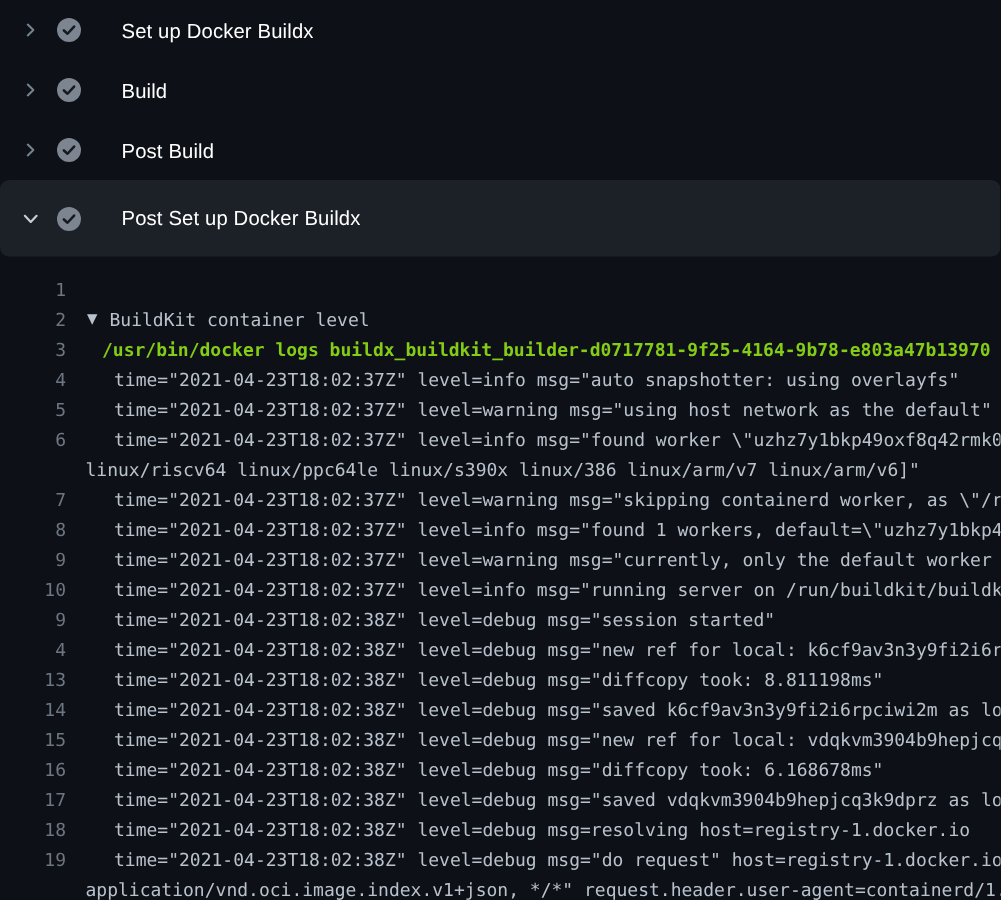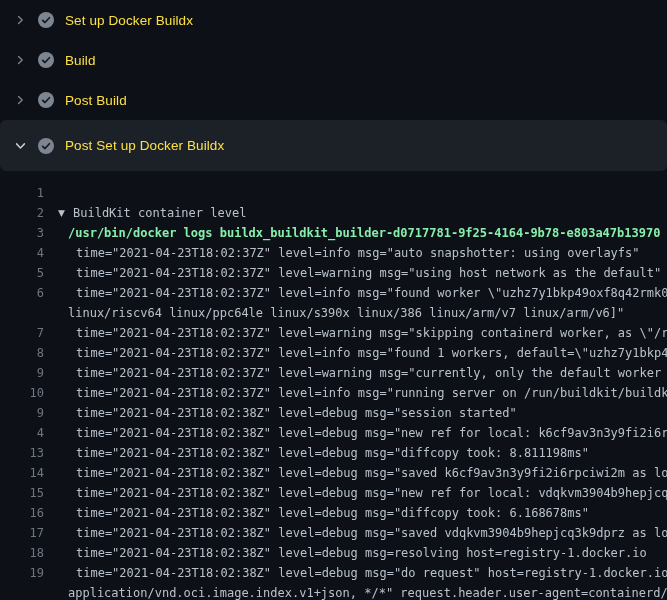"Set up Docker Buildx" .step-title { color: #fde047 -> #ffffff; margin-left: 11px -> 27px }
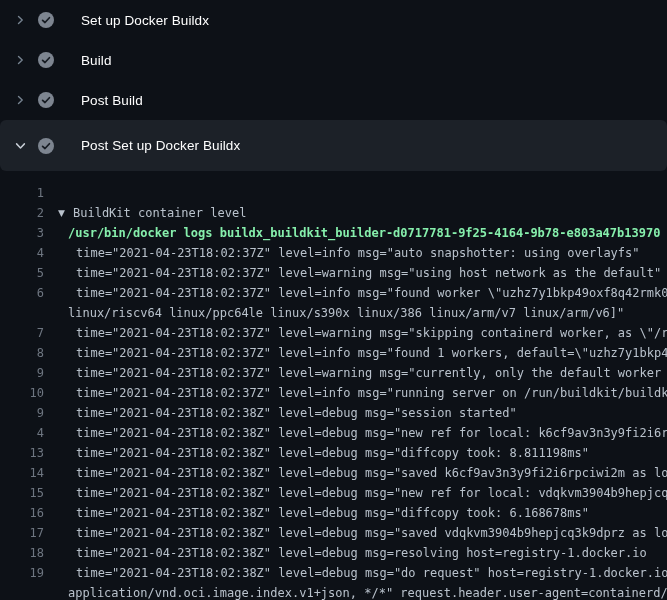"/usr/bin/docker logs" .k-cmd .lt { color: #86efac -> #84cc16 }
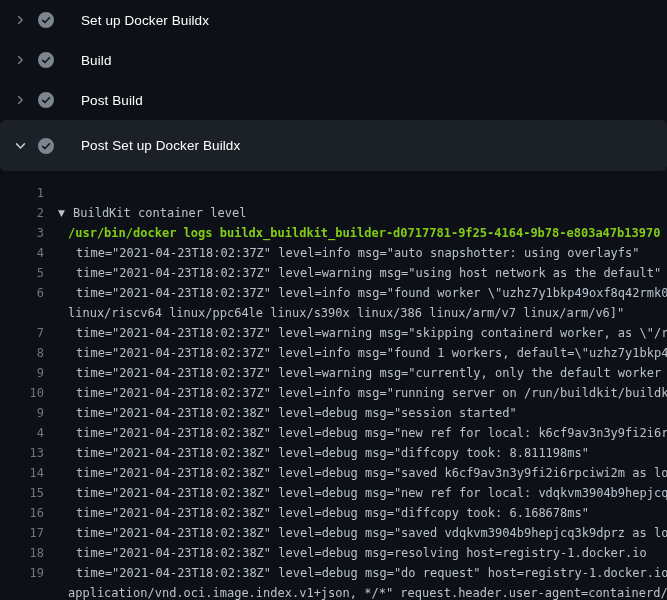"linux/riscv64 linux/ppc64le linux/s390x" .k-cont .lt { margin-left: 24px -> 13px }
